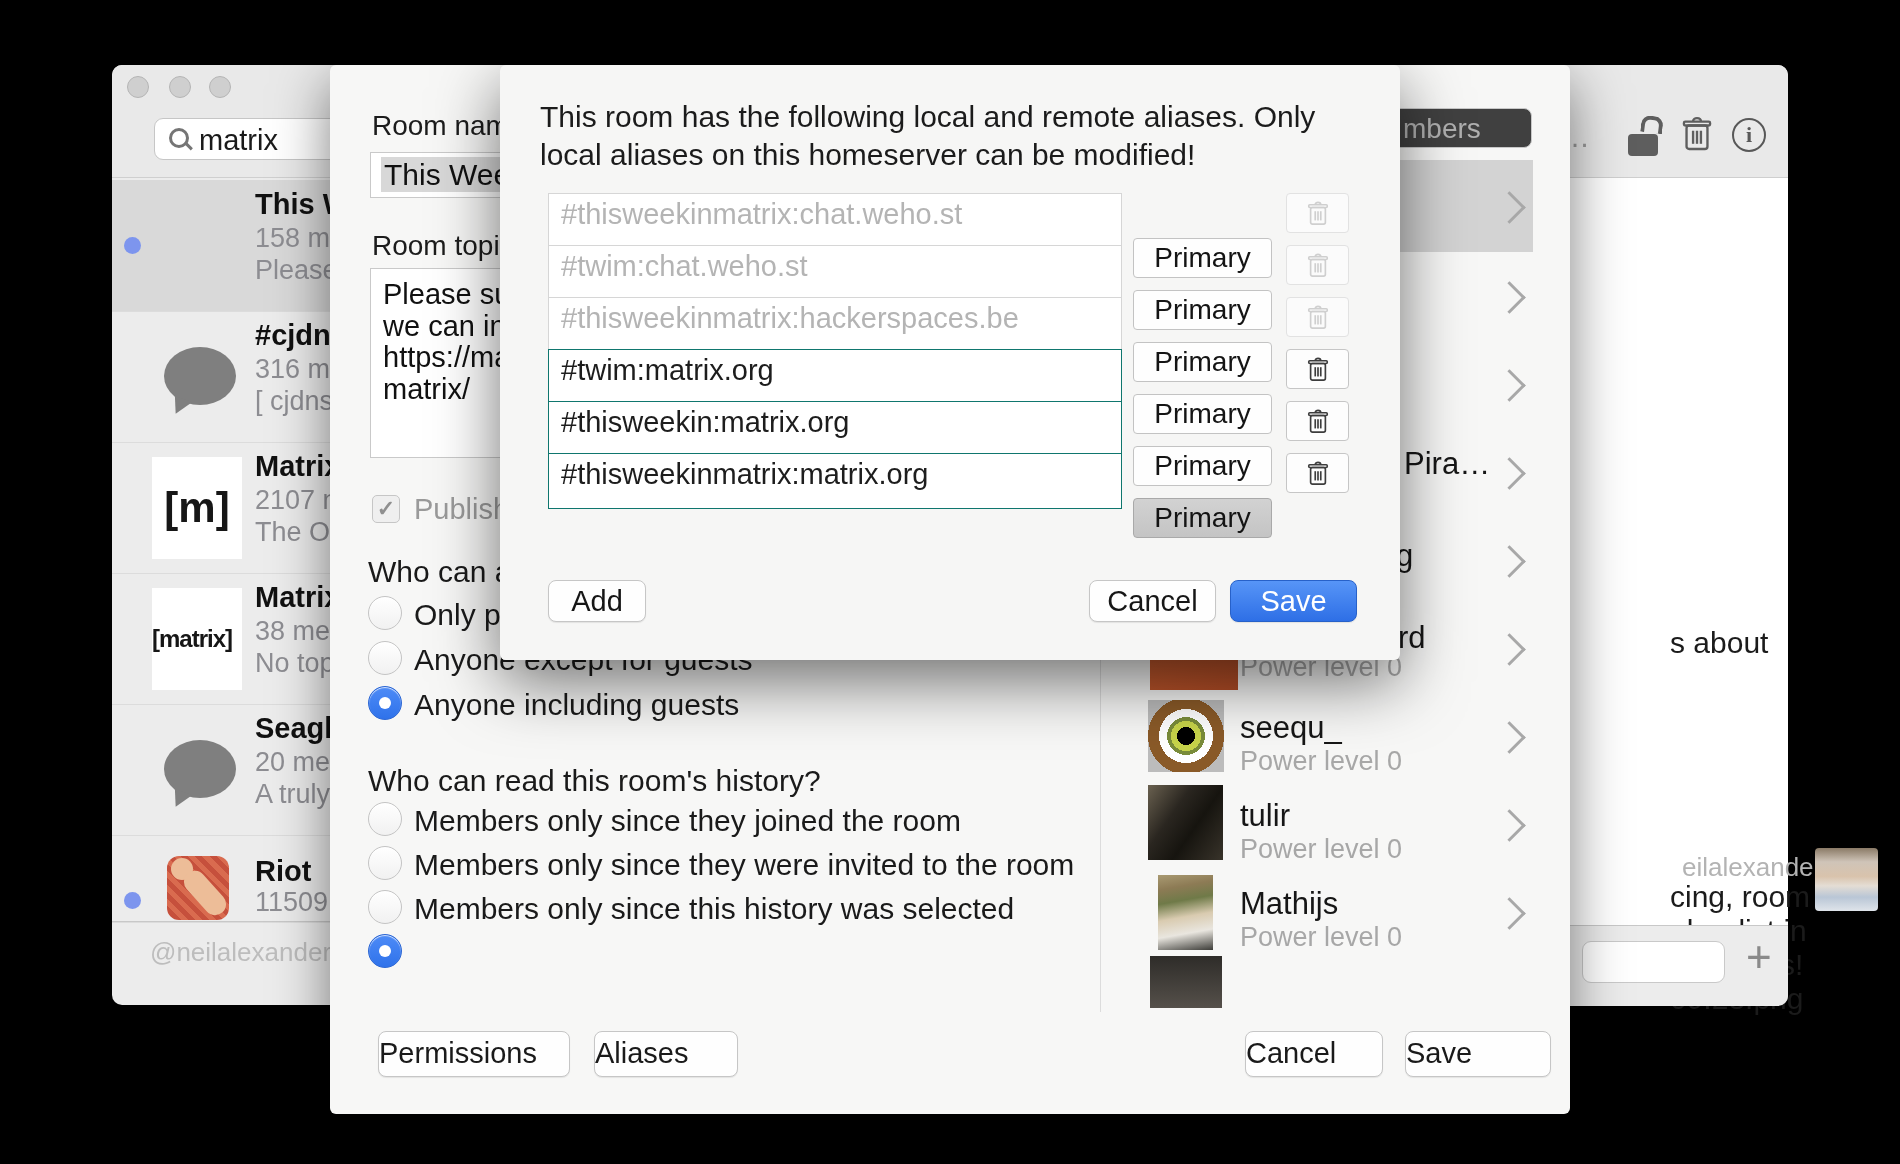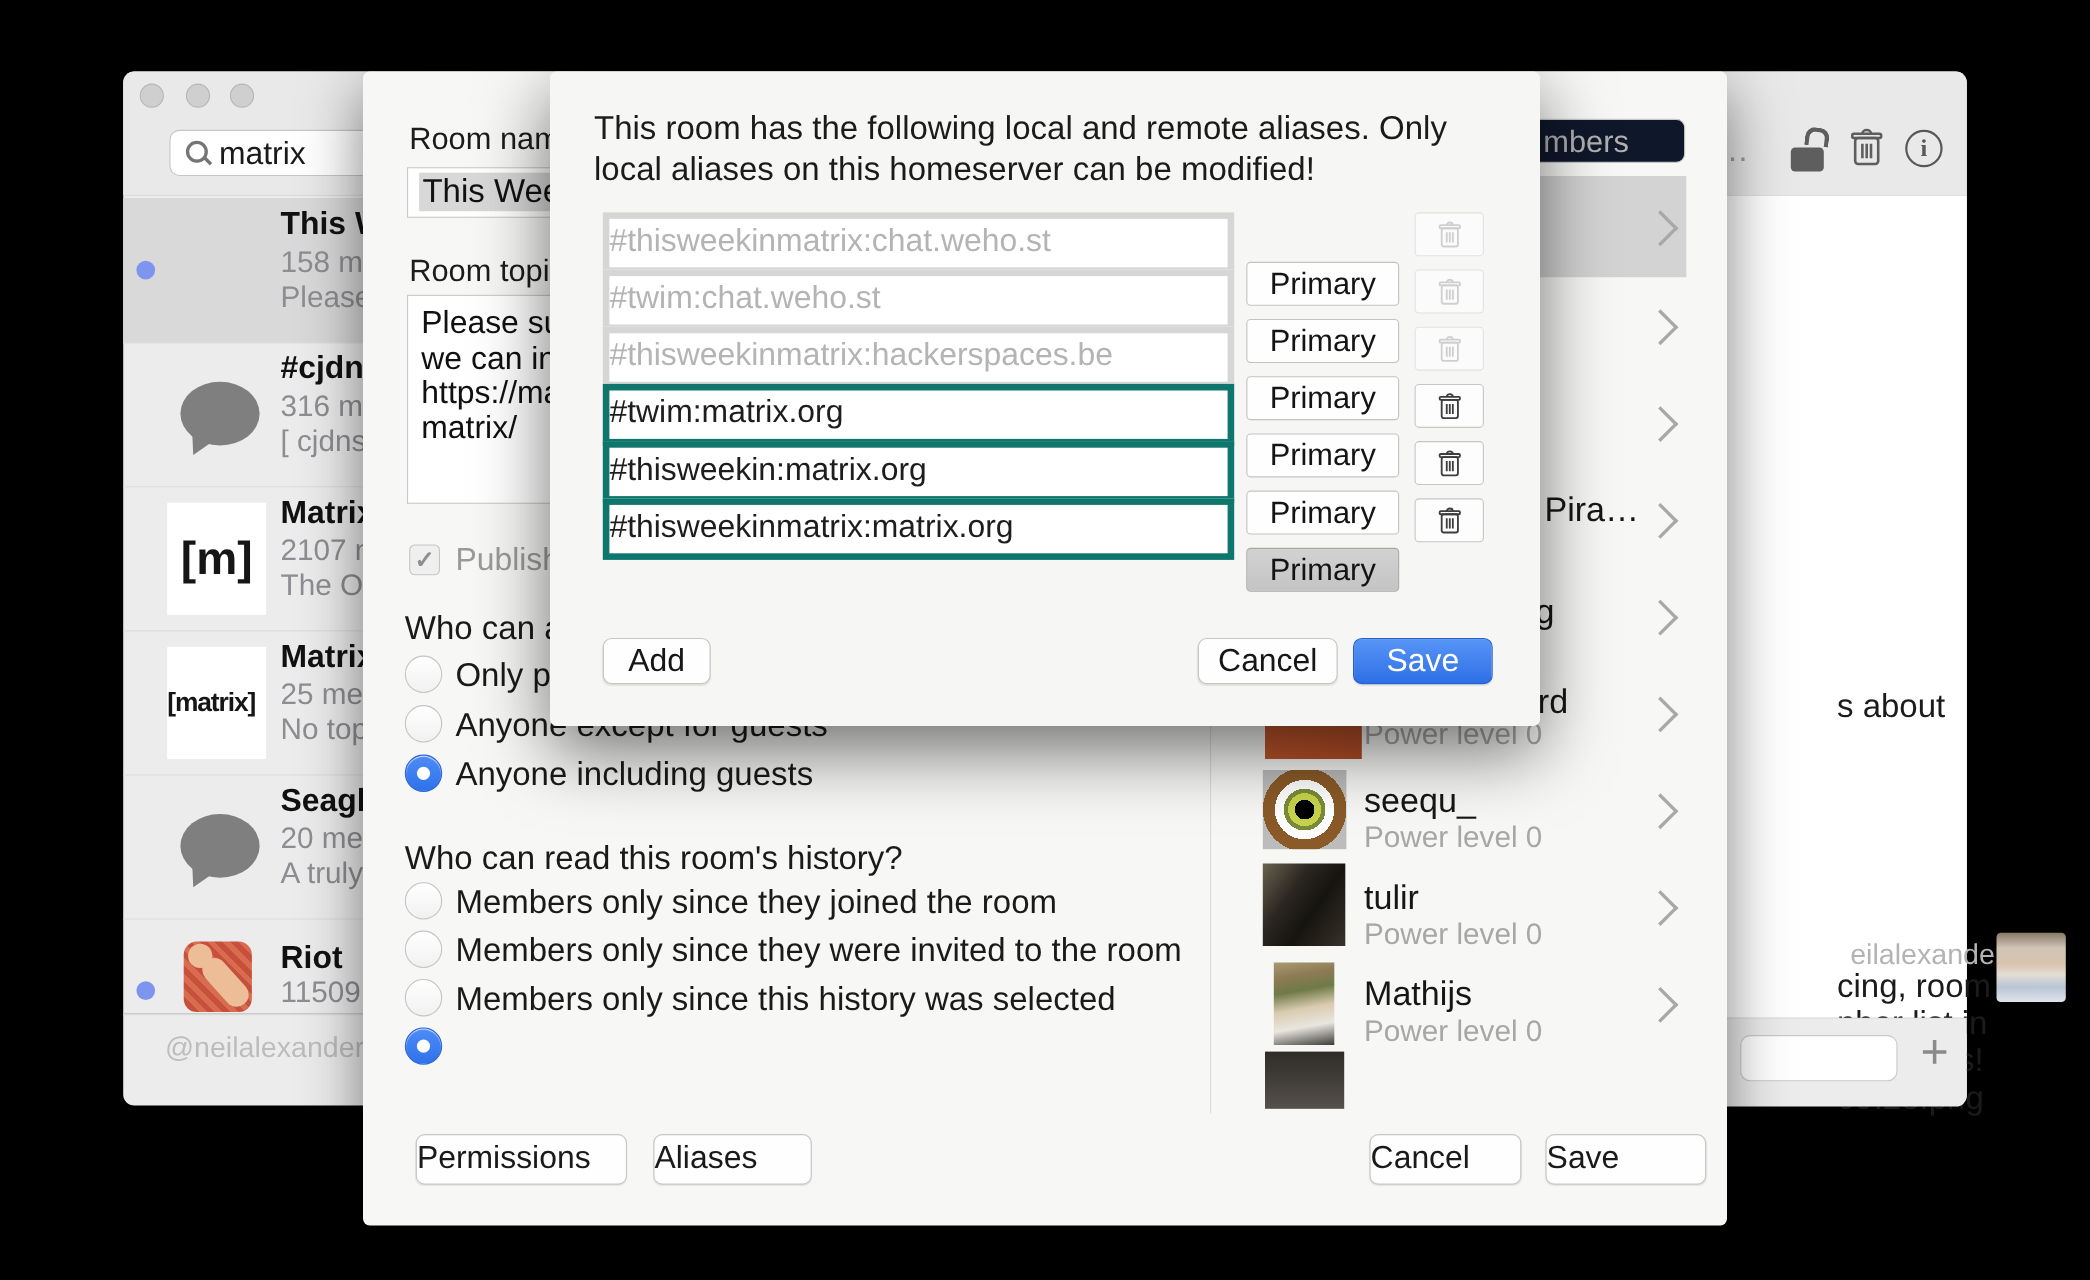"mbers" .mfilter { background: #0f172a -> #404040 }
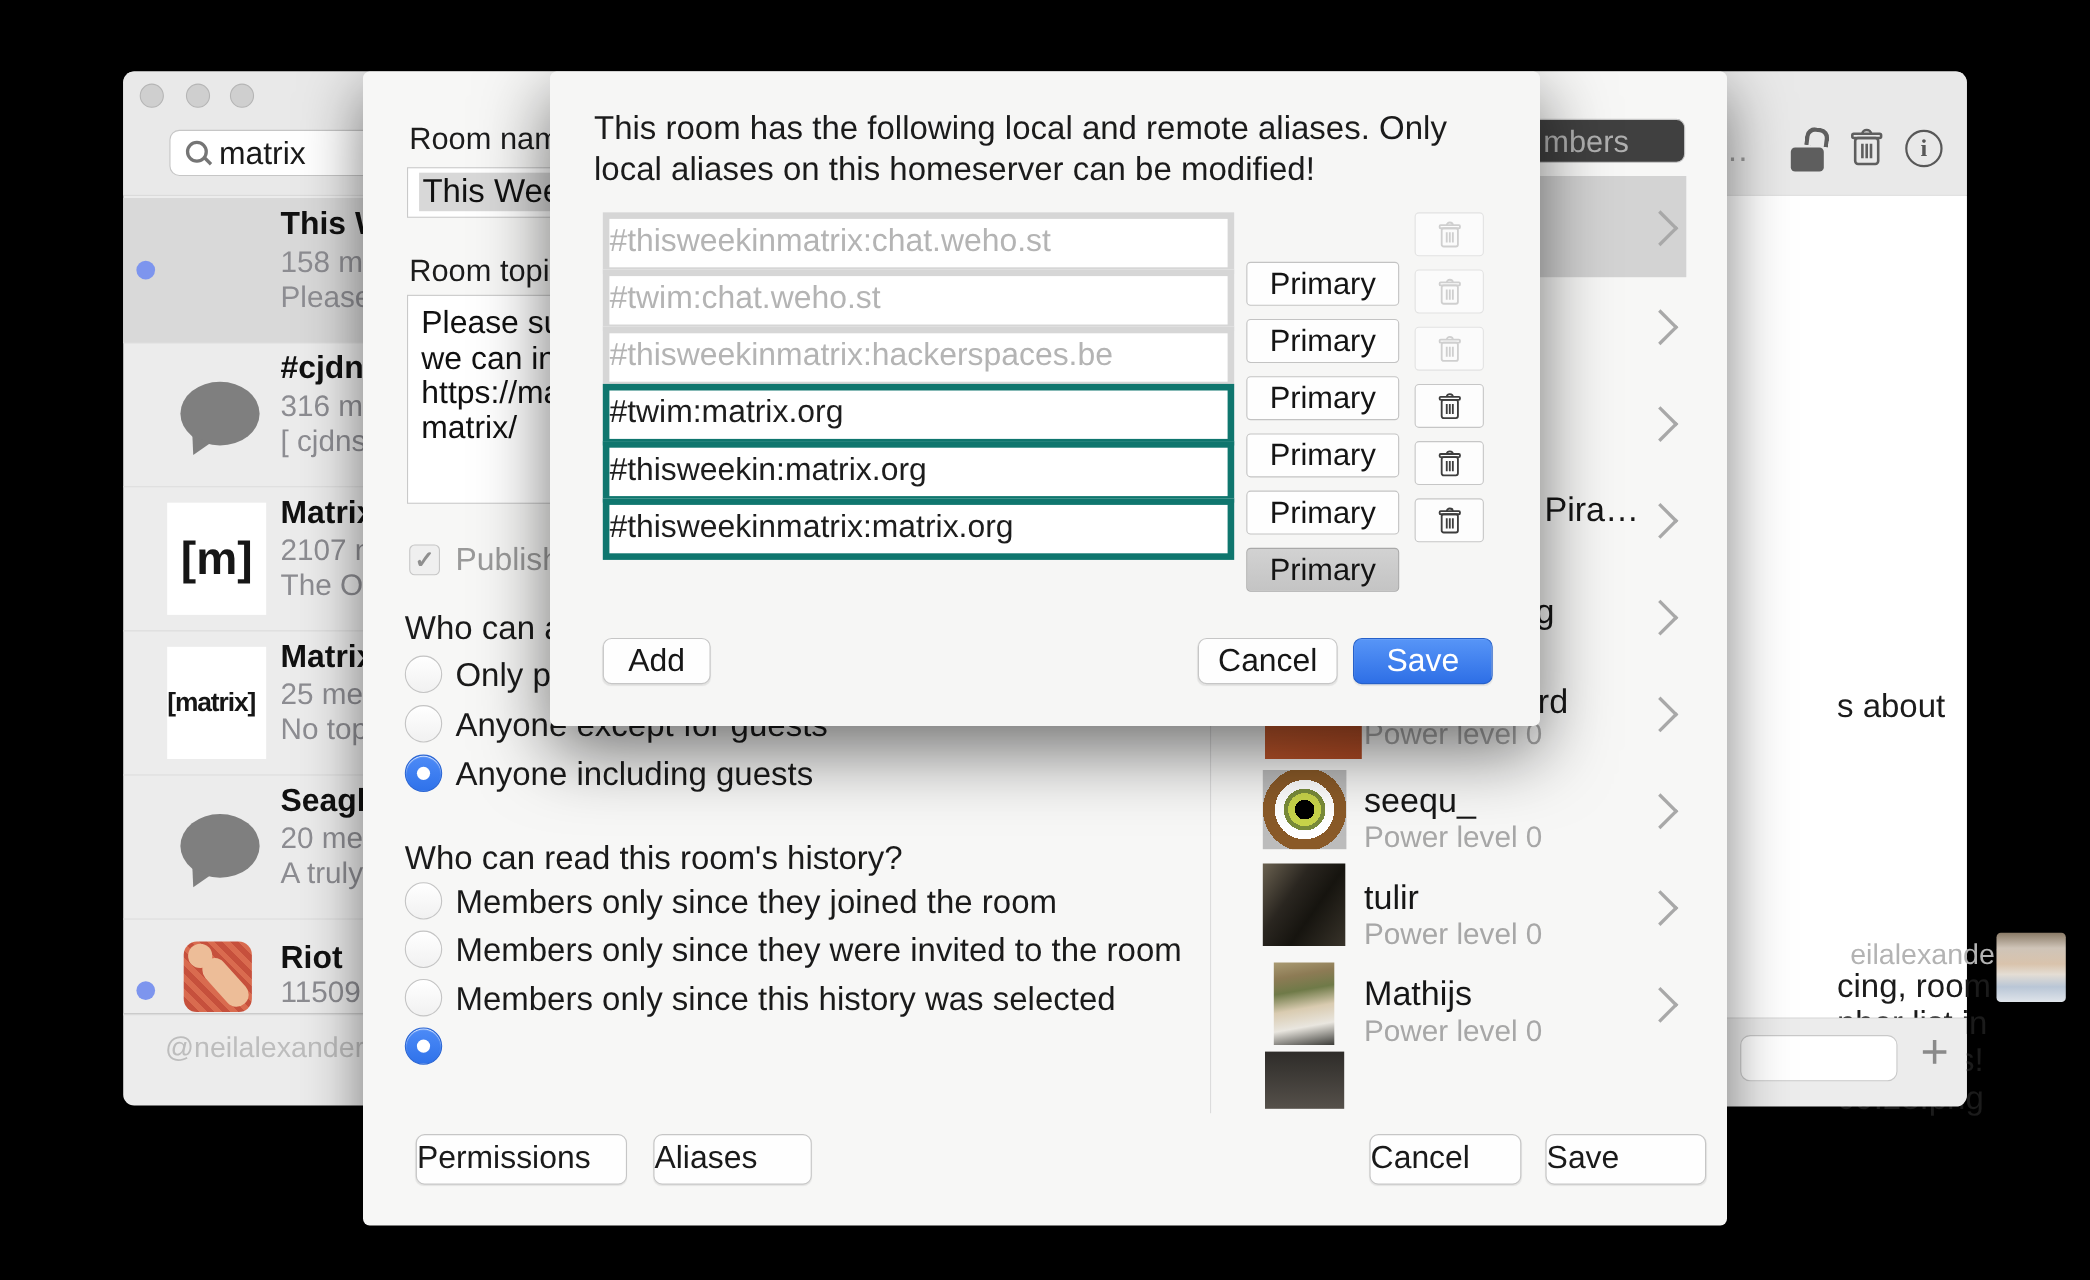"#thisweekinmatrix:chat.weho.st" .alias-field { border: 6px solid #0f766e -> 1px solid #0f766e; padding-left: 0 -> 12px }
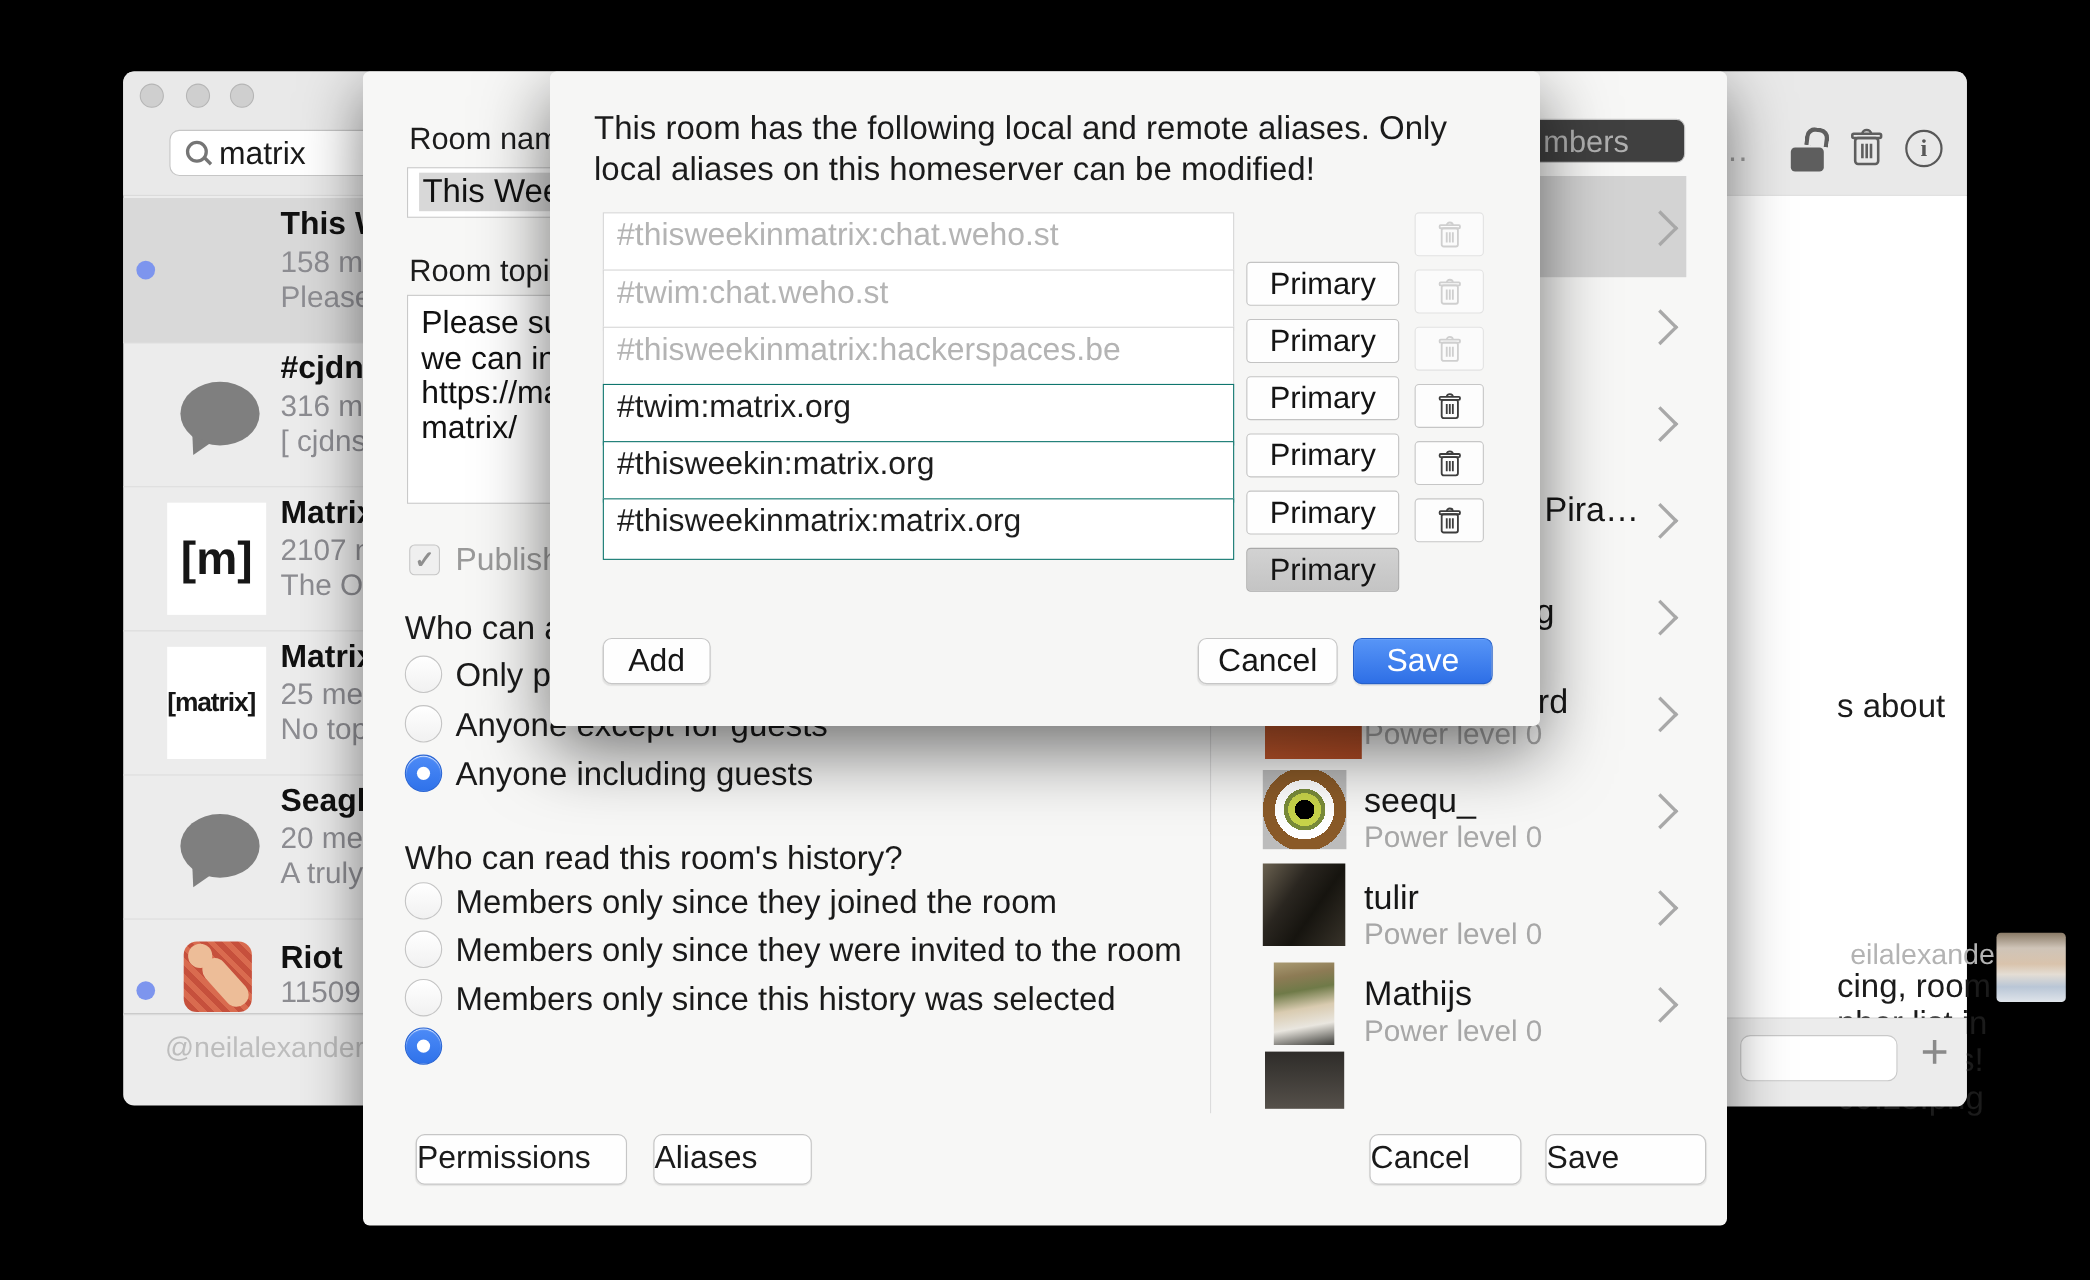"25 me" span.room-l2 { text: 25 -> 38 }
